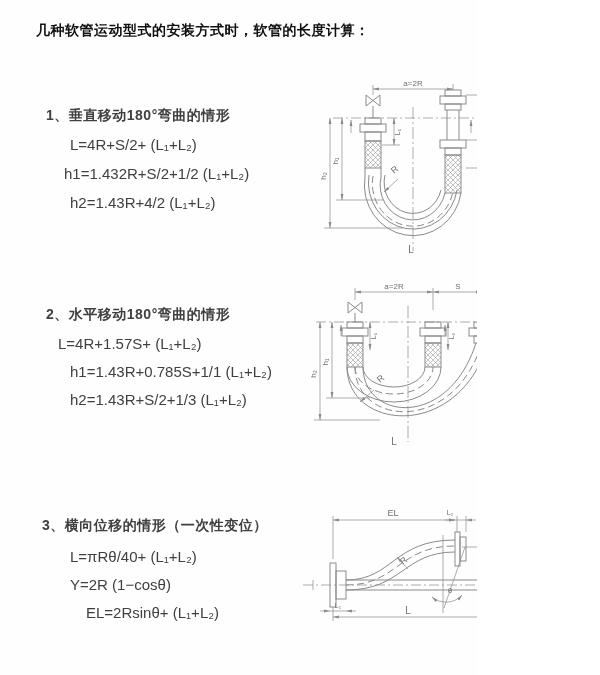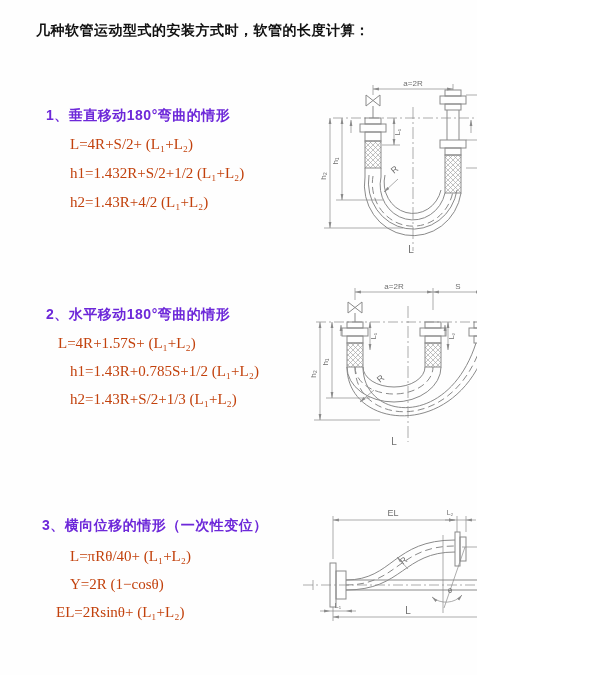"1、垂直移动180°弯曲的情形" .sec-heading { color: #6d28d9 -> #404040 }
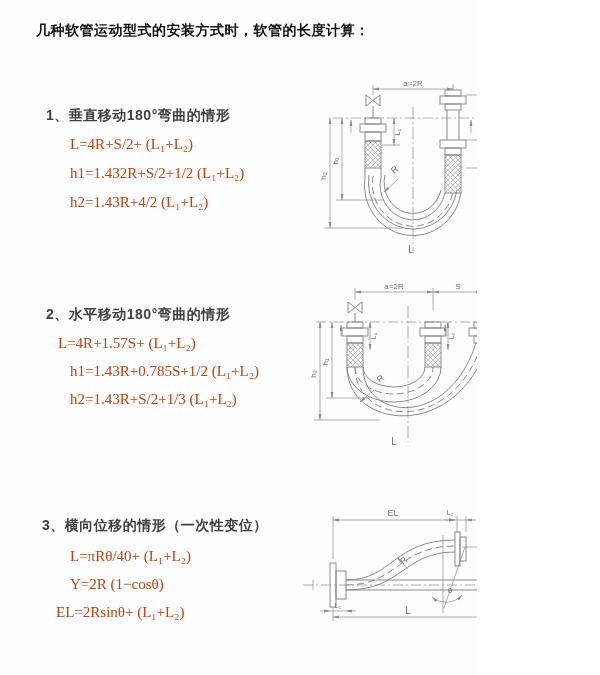"L=4R+S/2+ (L₁+L₂)" .formula { color: #c2410c -> #404040; font-family: Liberation Serif, serif -> none }
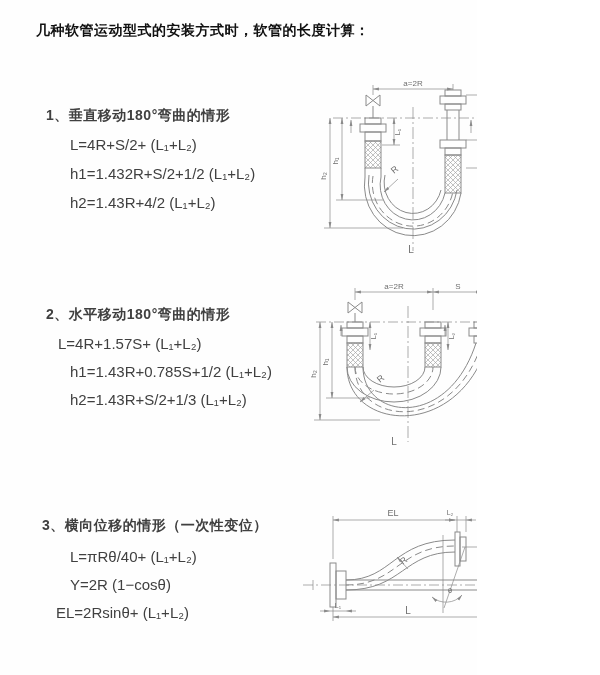"h1=1.432R+S/2+1/2 (L₁+L₂)" div.formula { left: 70px -> 64px }
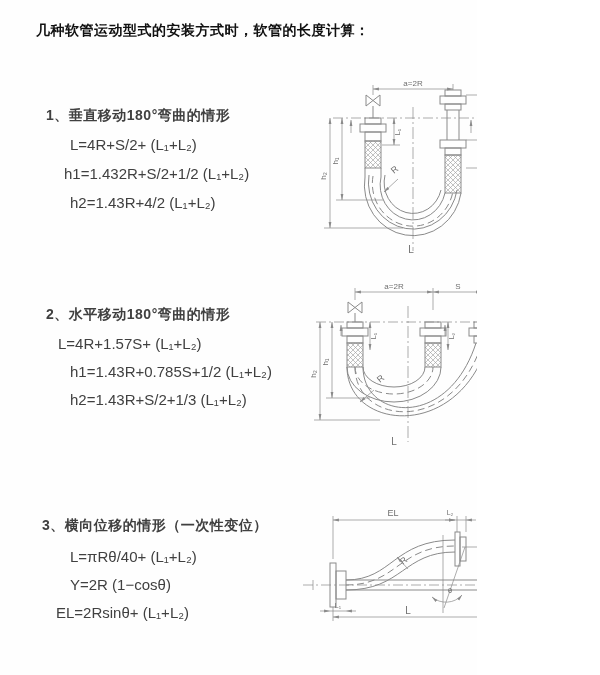"h1=1.43R+0.785S+1/2 (L₁+L₂)" div.formula { text: 1.43R+0.785S+1/2 -> 1.43R+0.785S+1/1 }
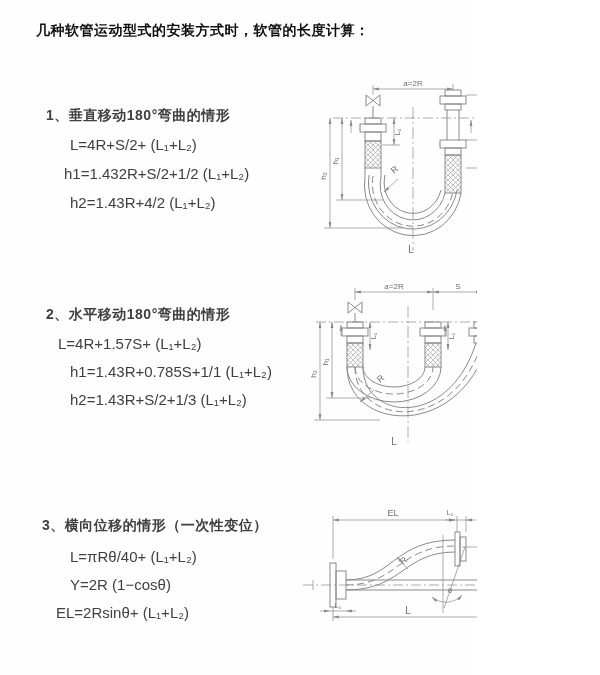"EL=2Rsinθ+ (L₁+L₂)" div.formula { left: 56px -> 86px }
